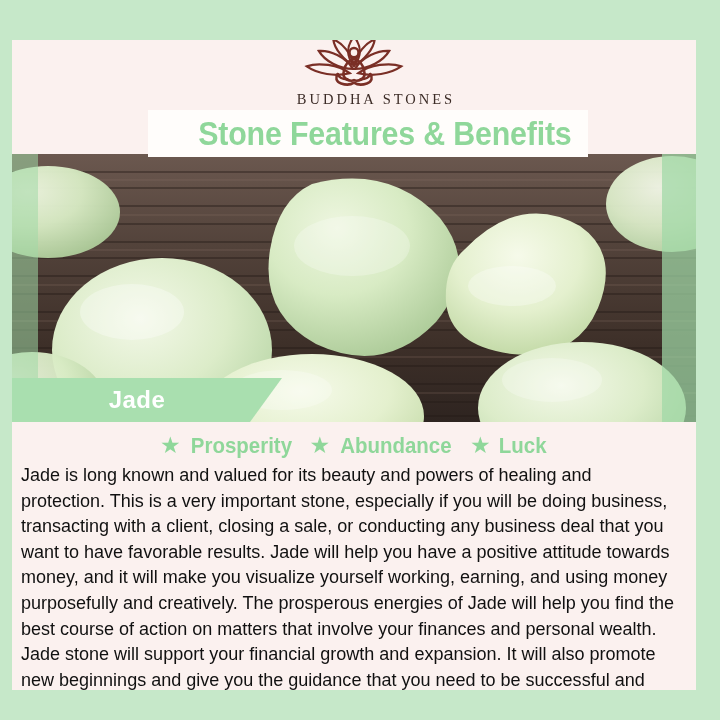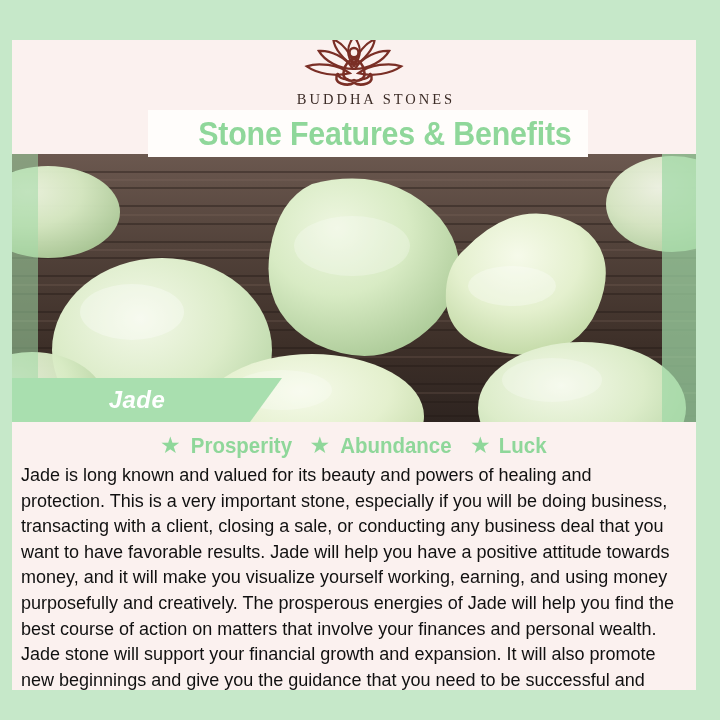"Jade" .jade-text { font-style: italic -> none }
